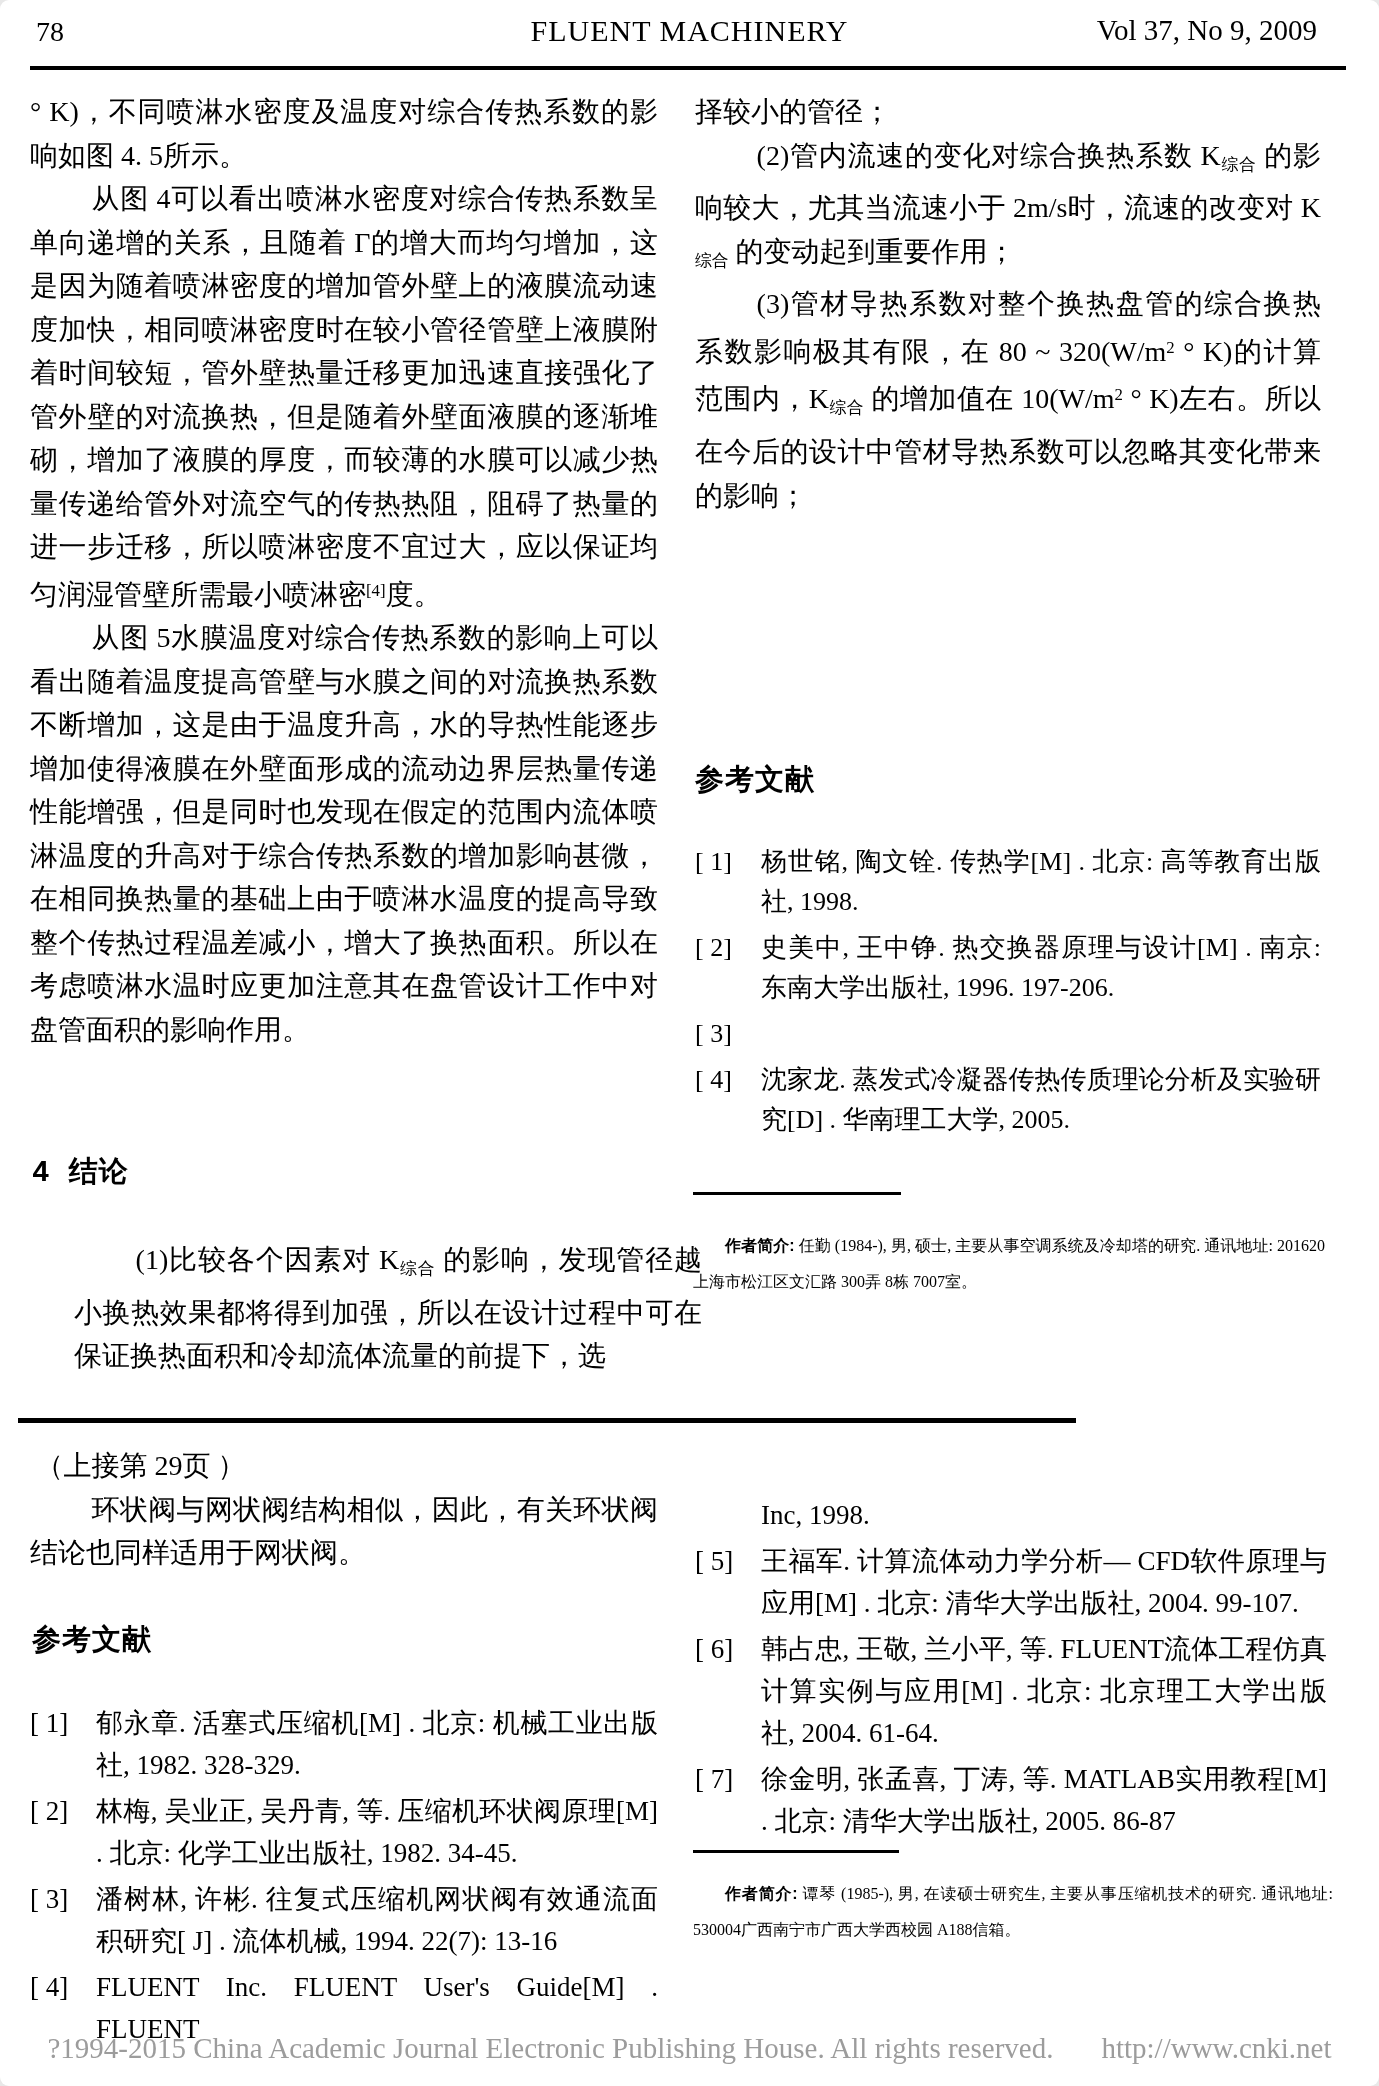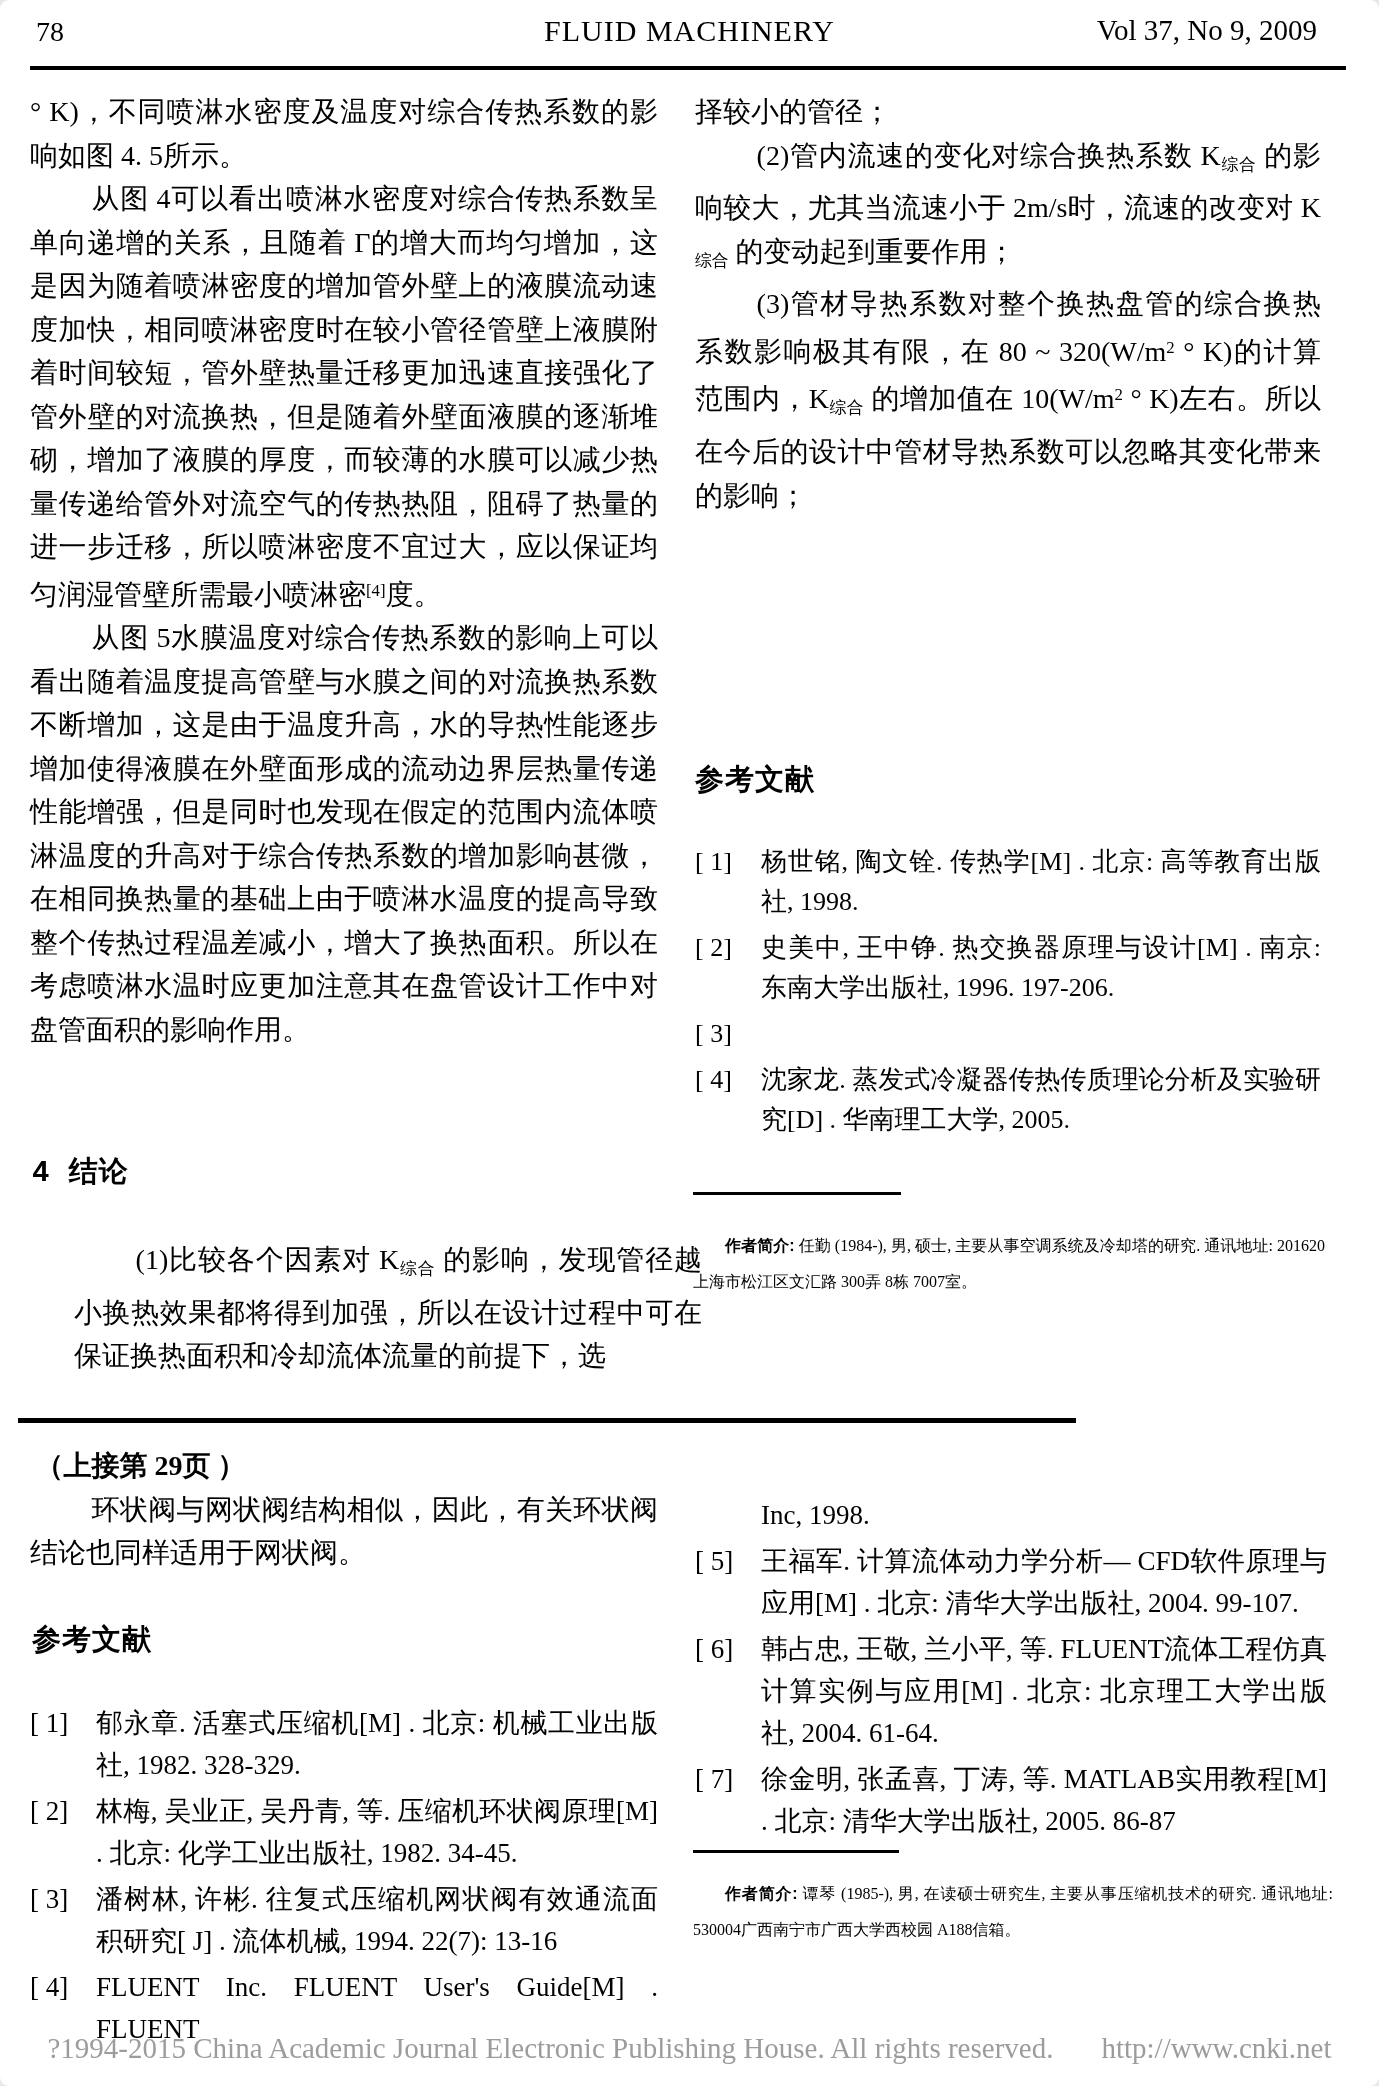"FLUID MACHINERY" div.hdr-journal { text: FLUID -> FLUENT }
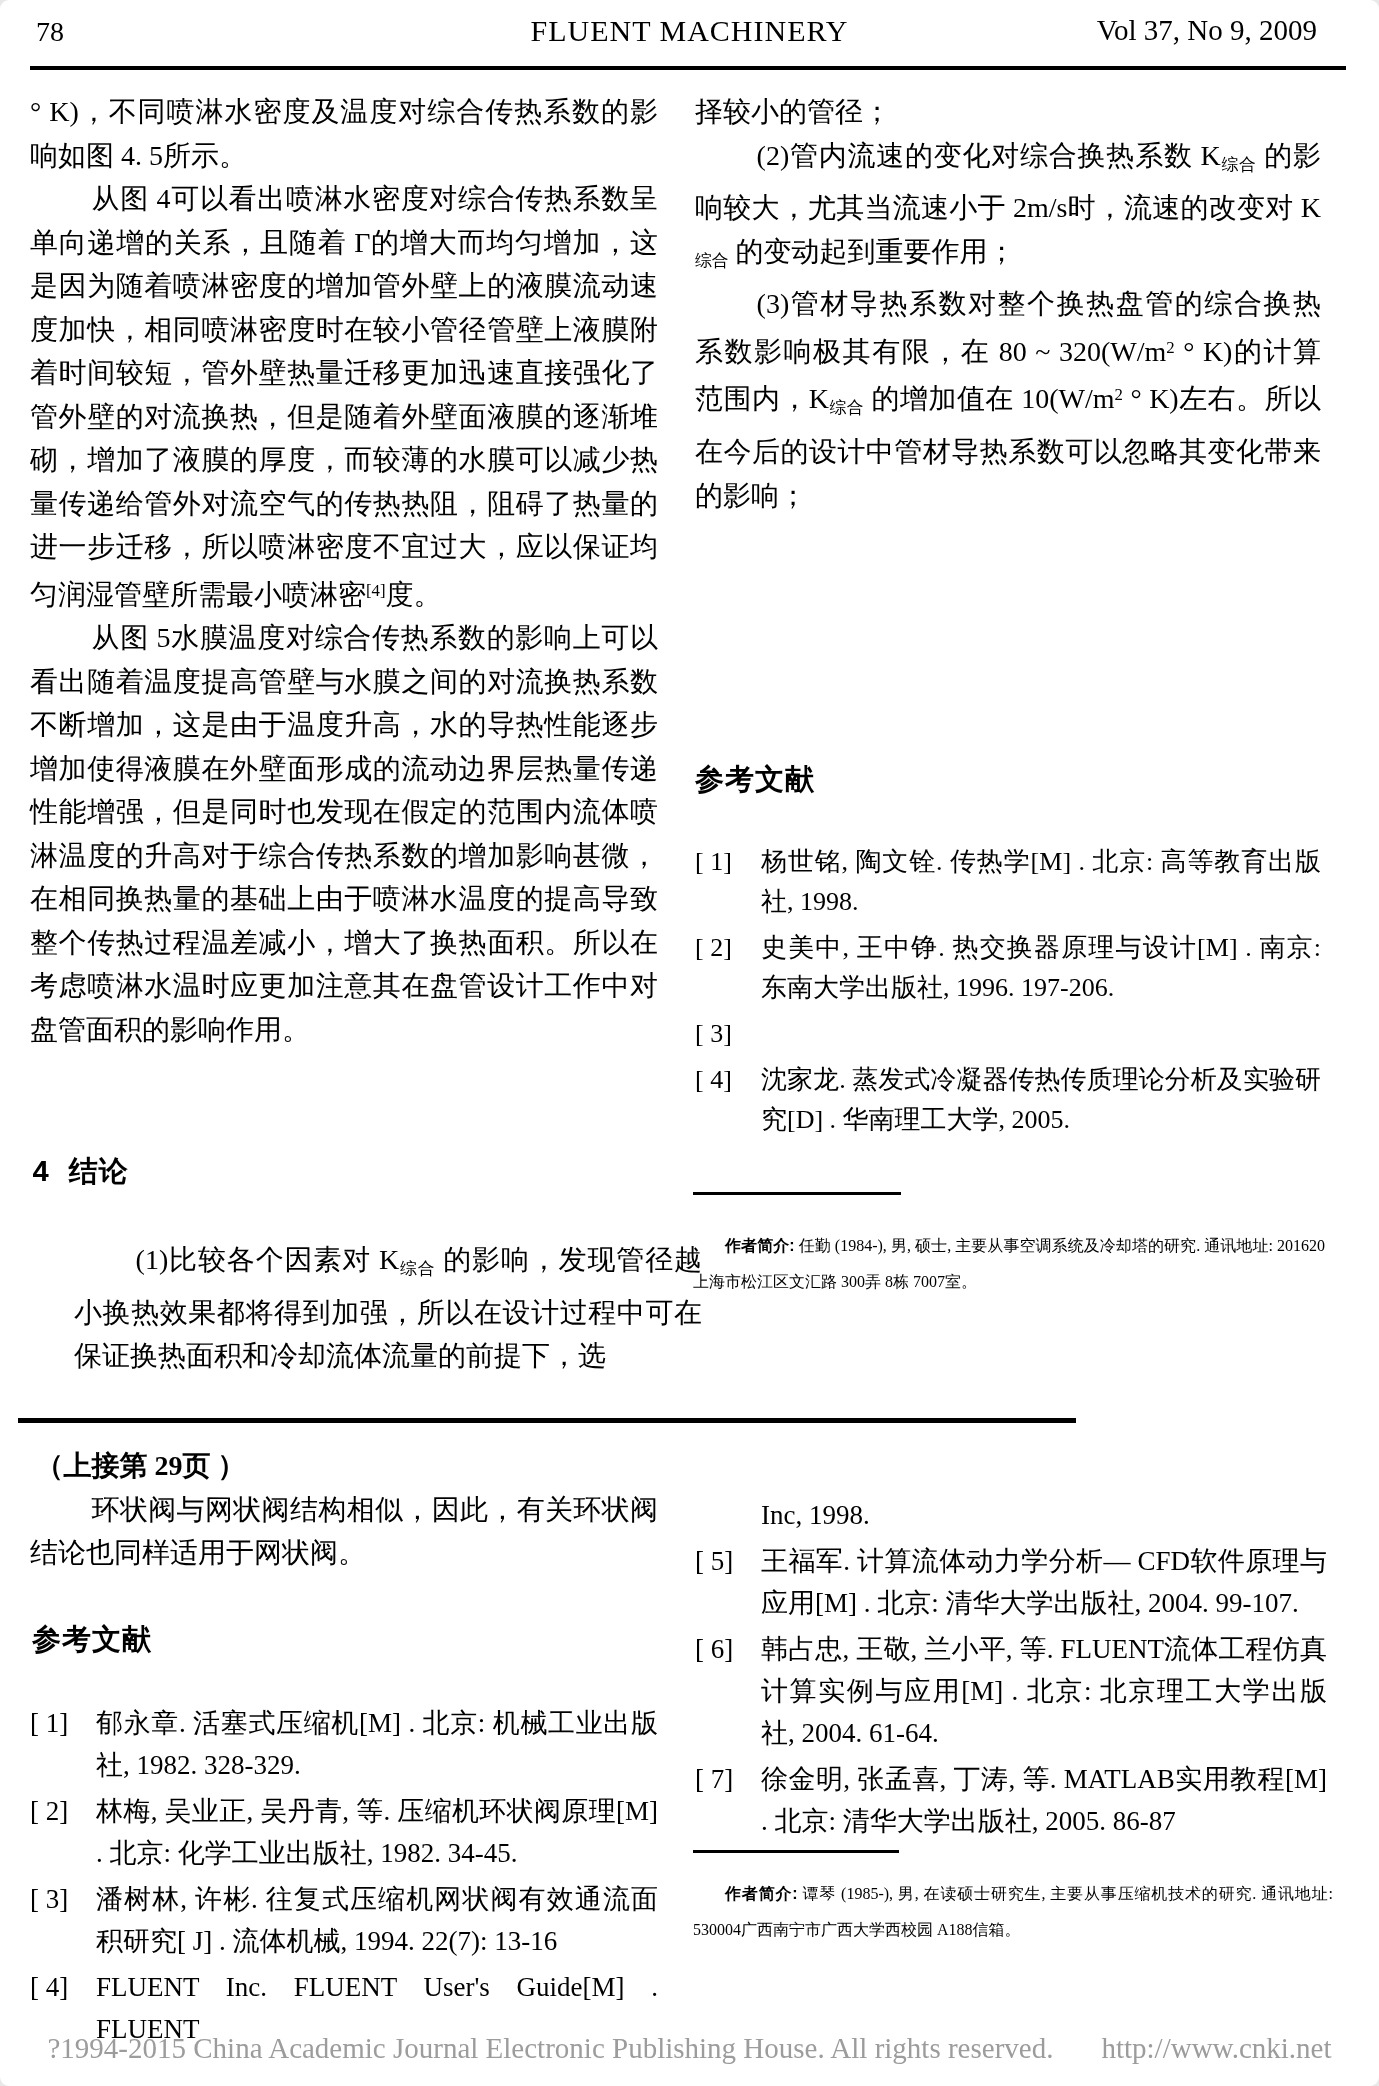"（上接第 29页 ）" .cont-note { font-weight: bold -> none }
